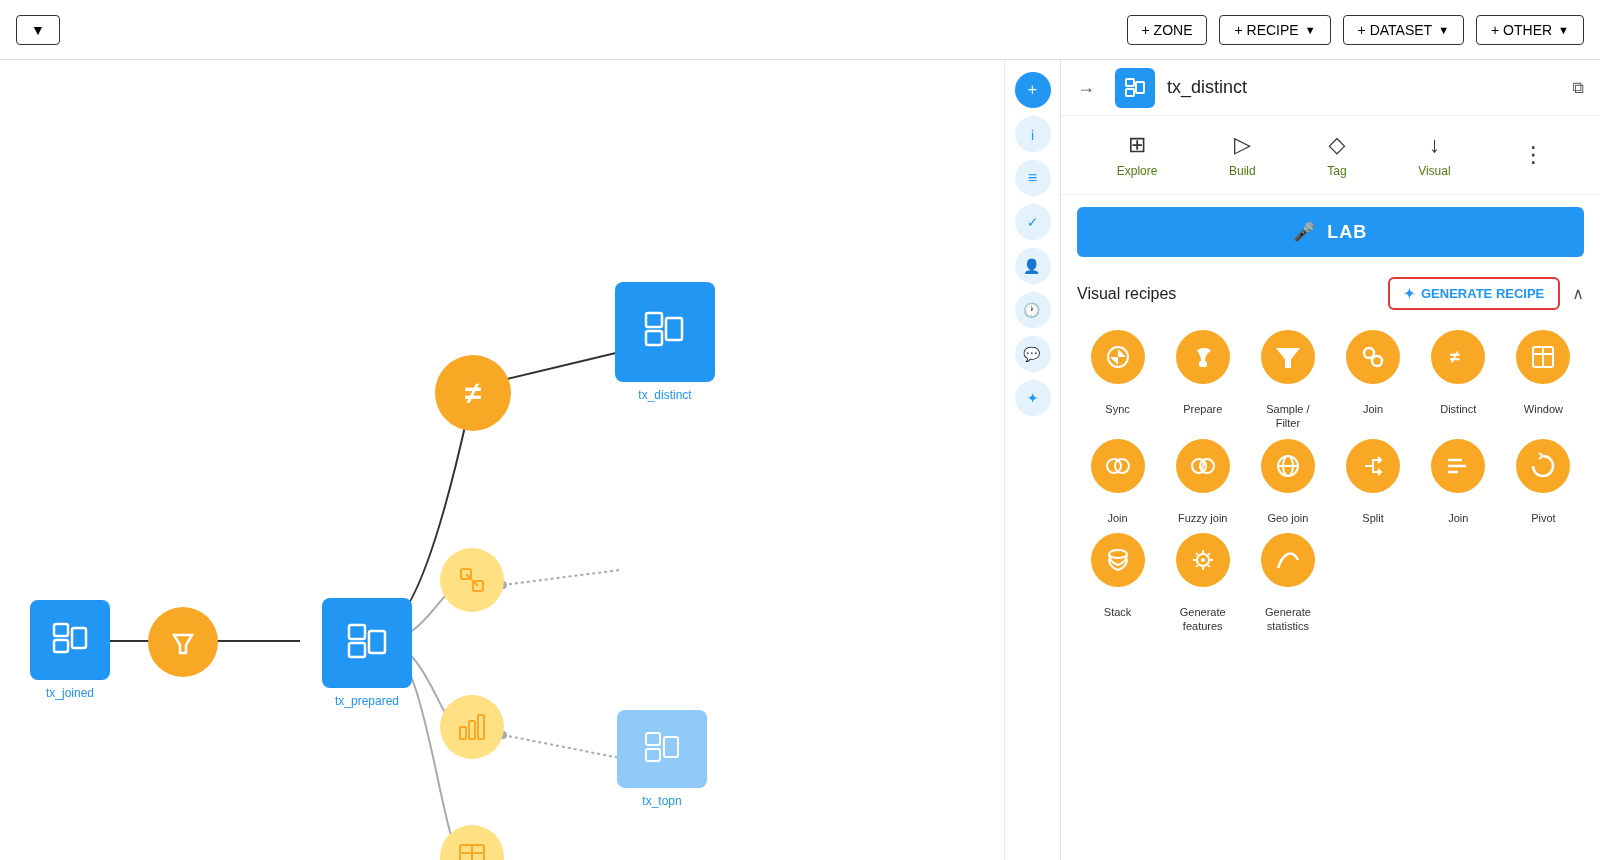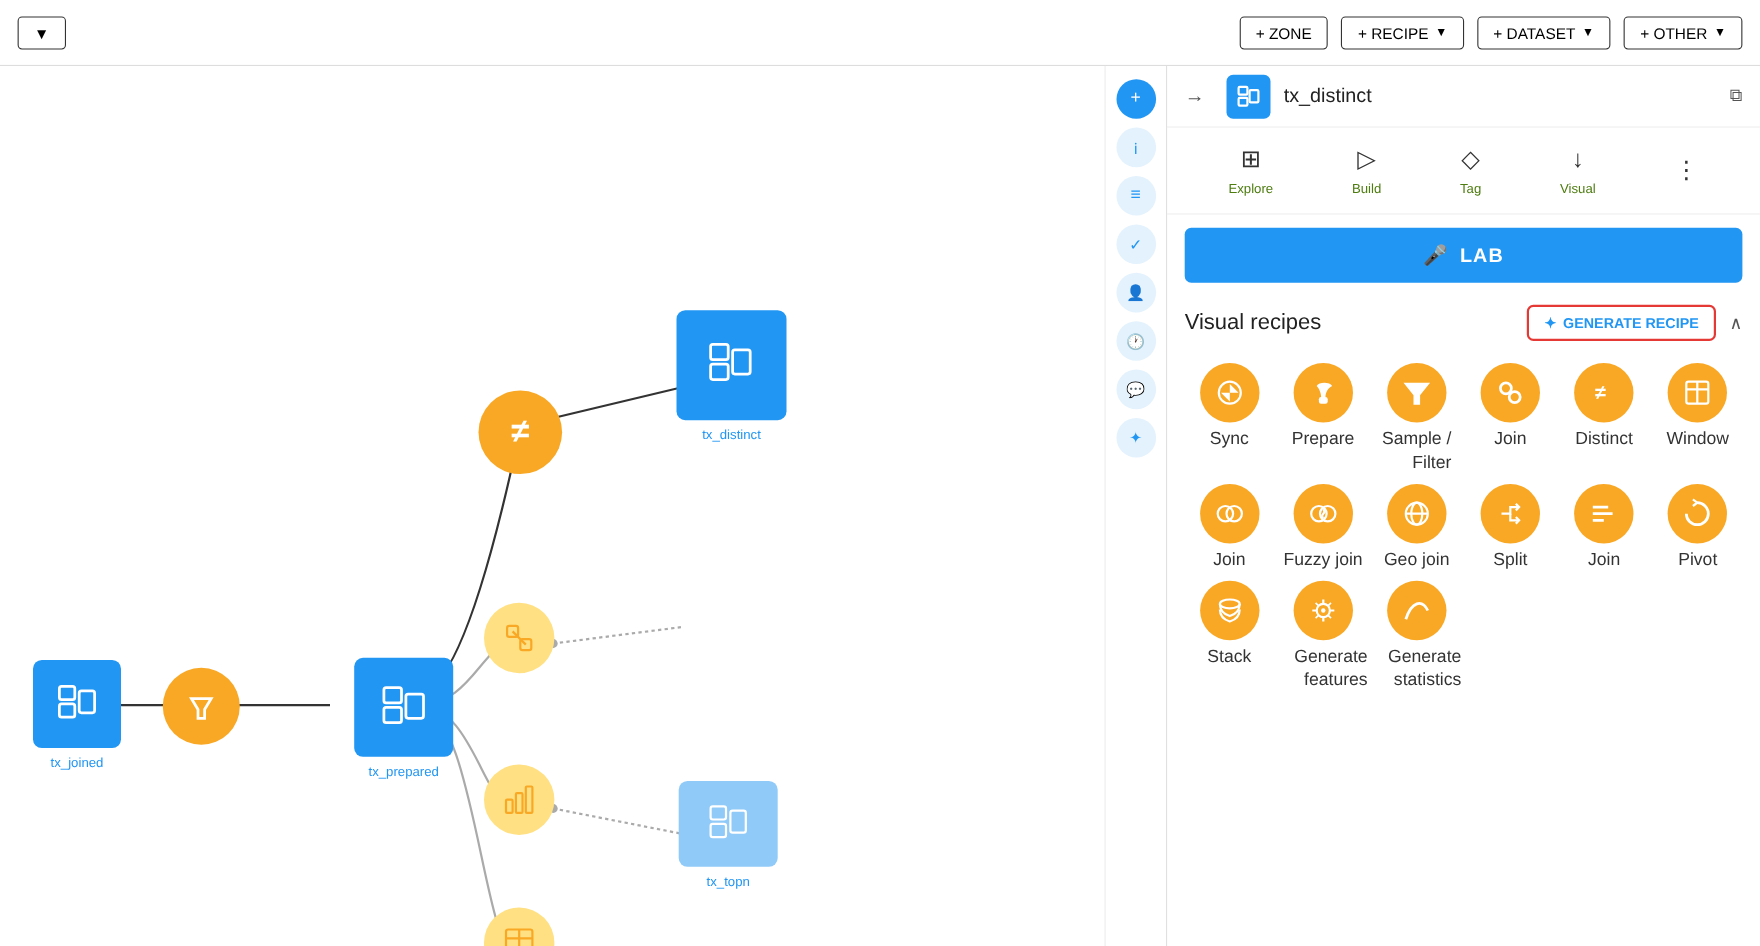"Visual recipes" .visual-recipes-title { font-size: 20px -> 16px }
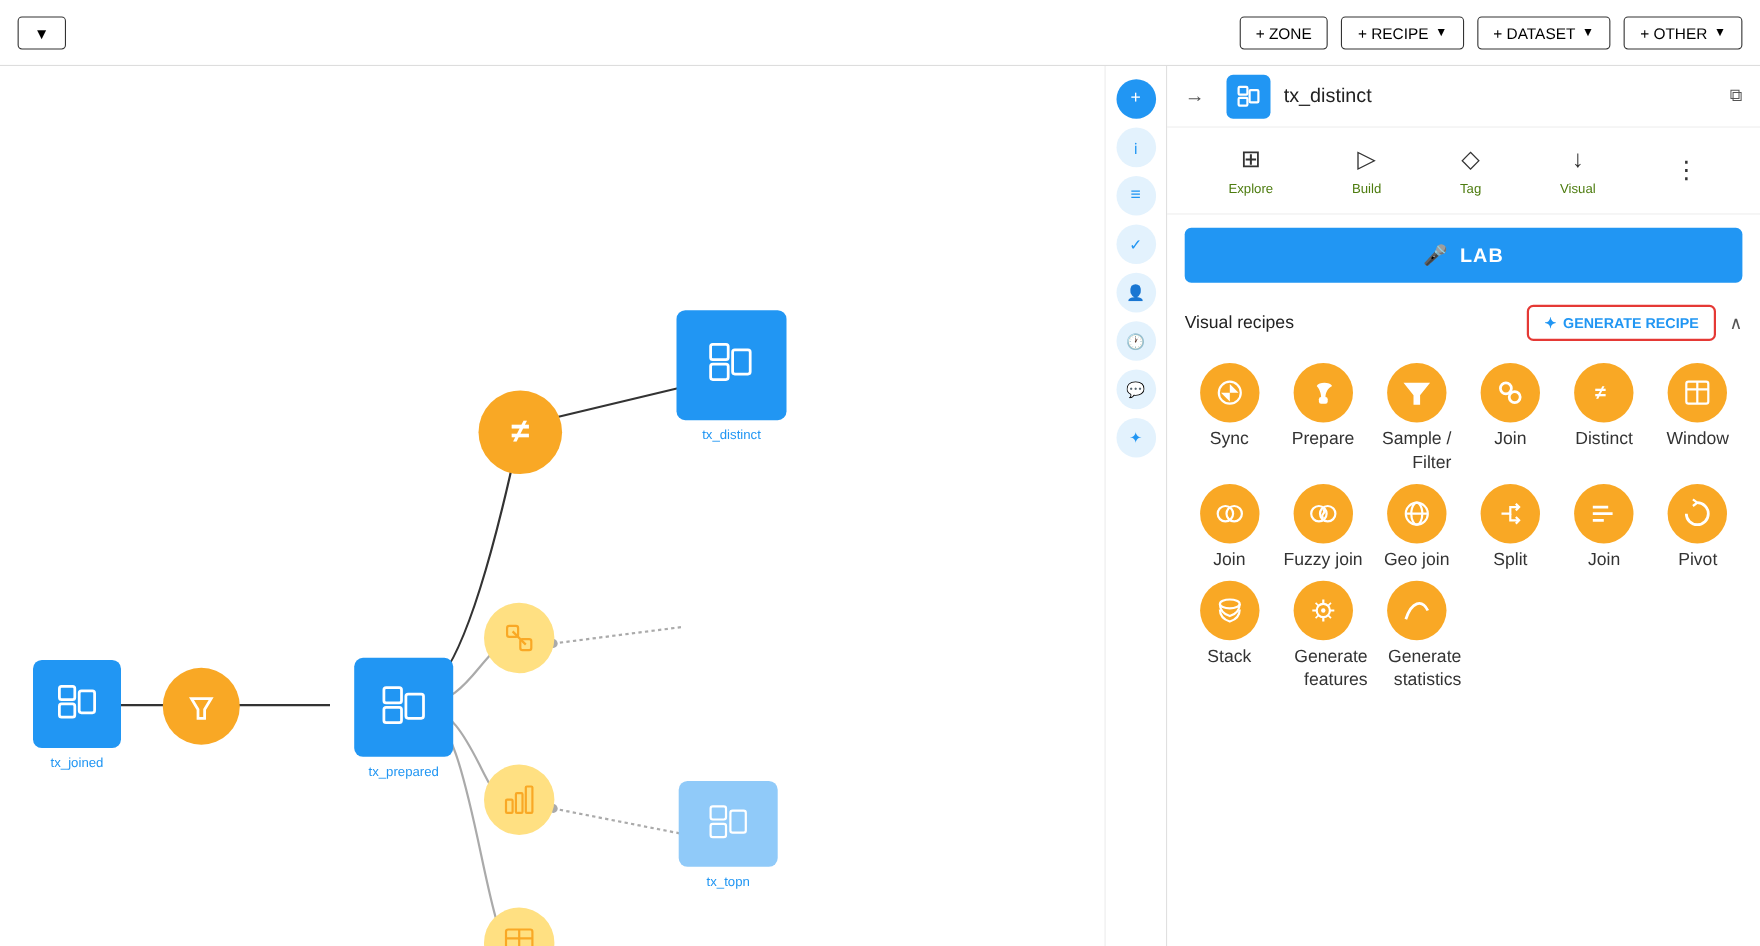"Sync" .recipe-label { font-size: 16px -> 11px; margin-top: none -> 12px; text-align: right -> center }
